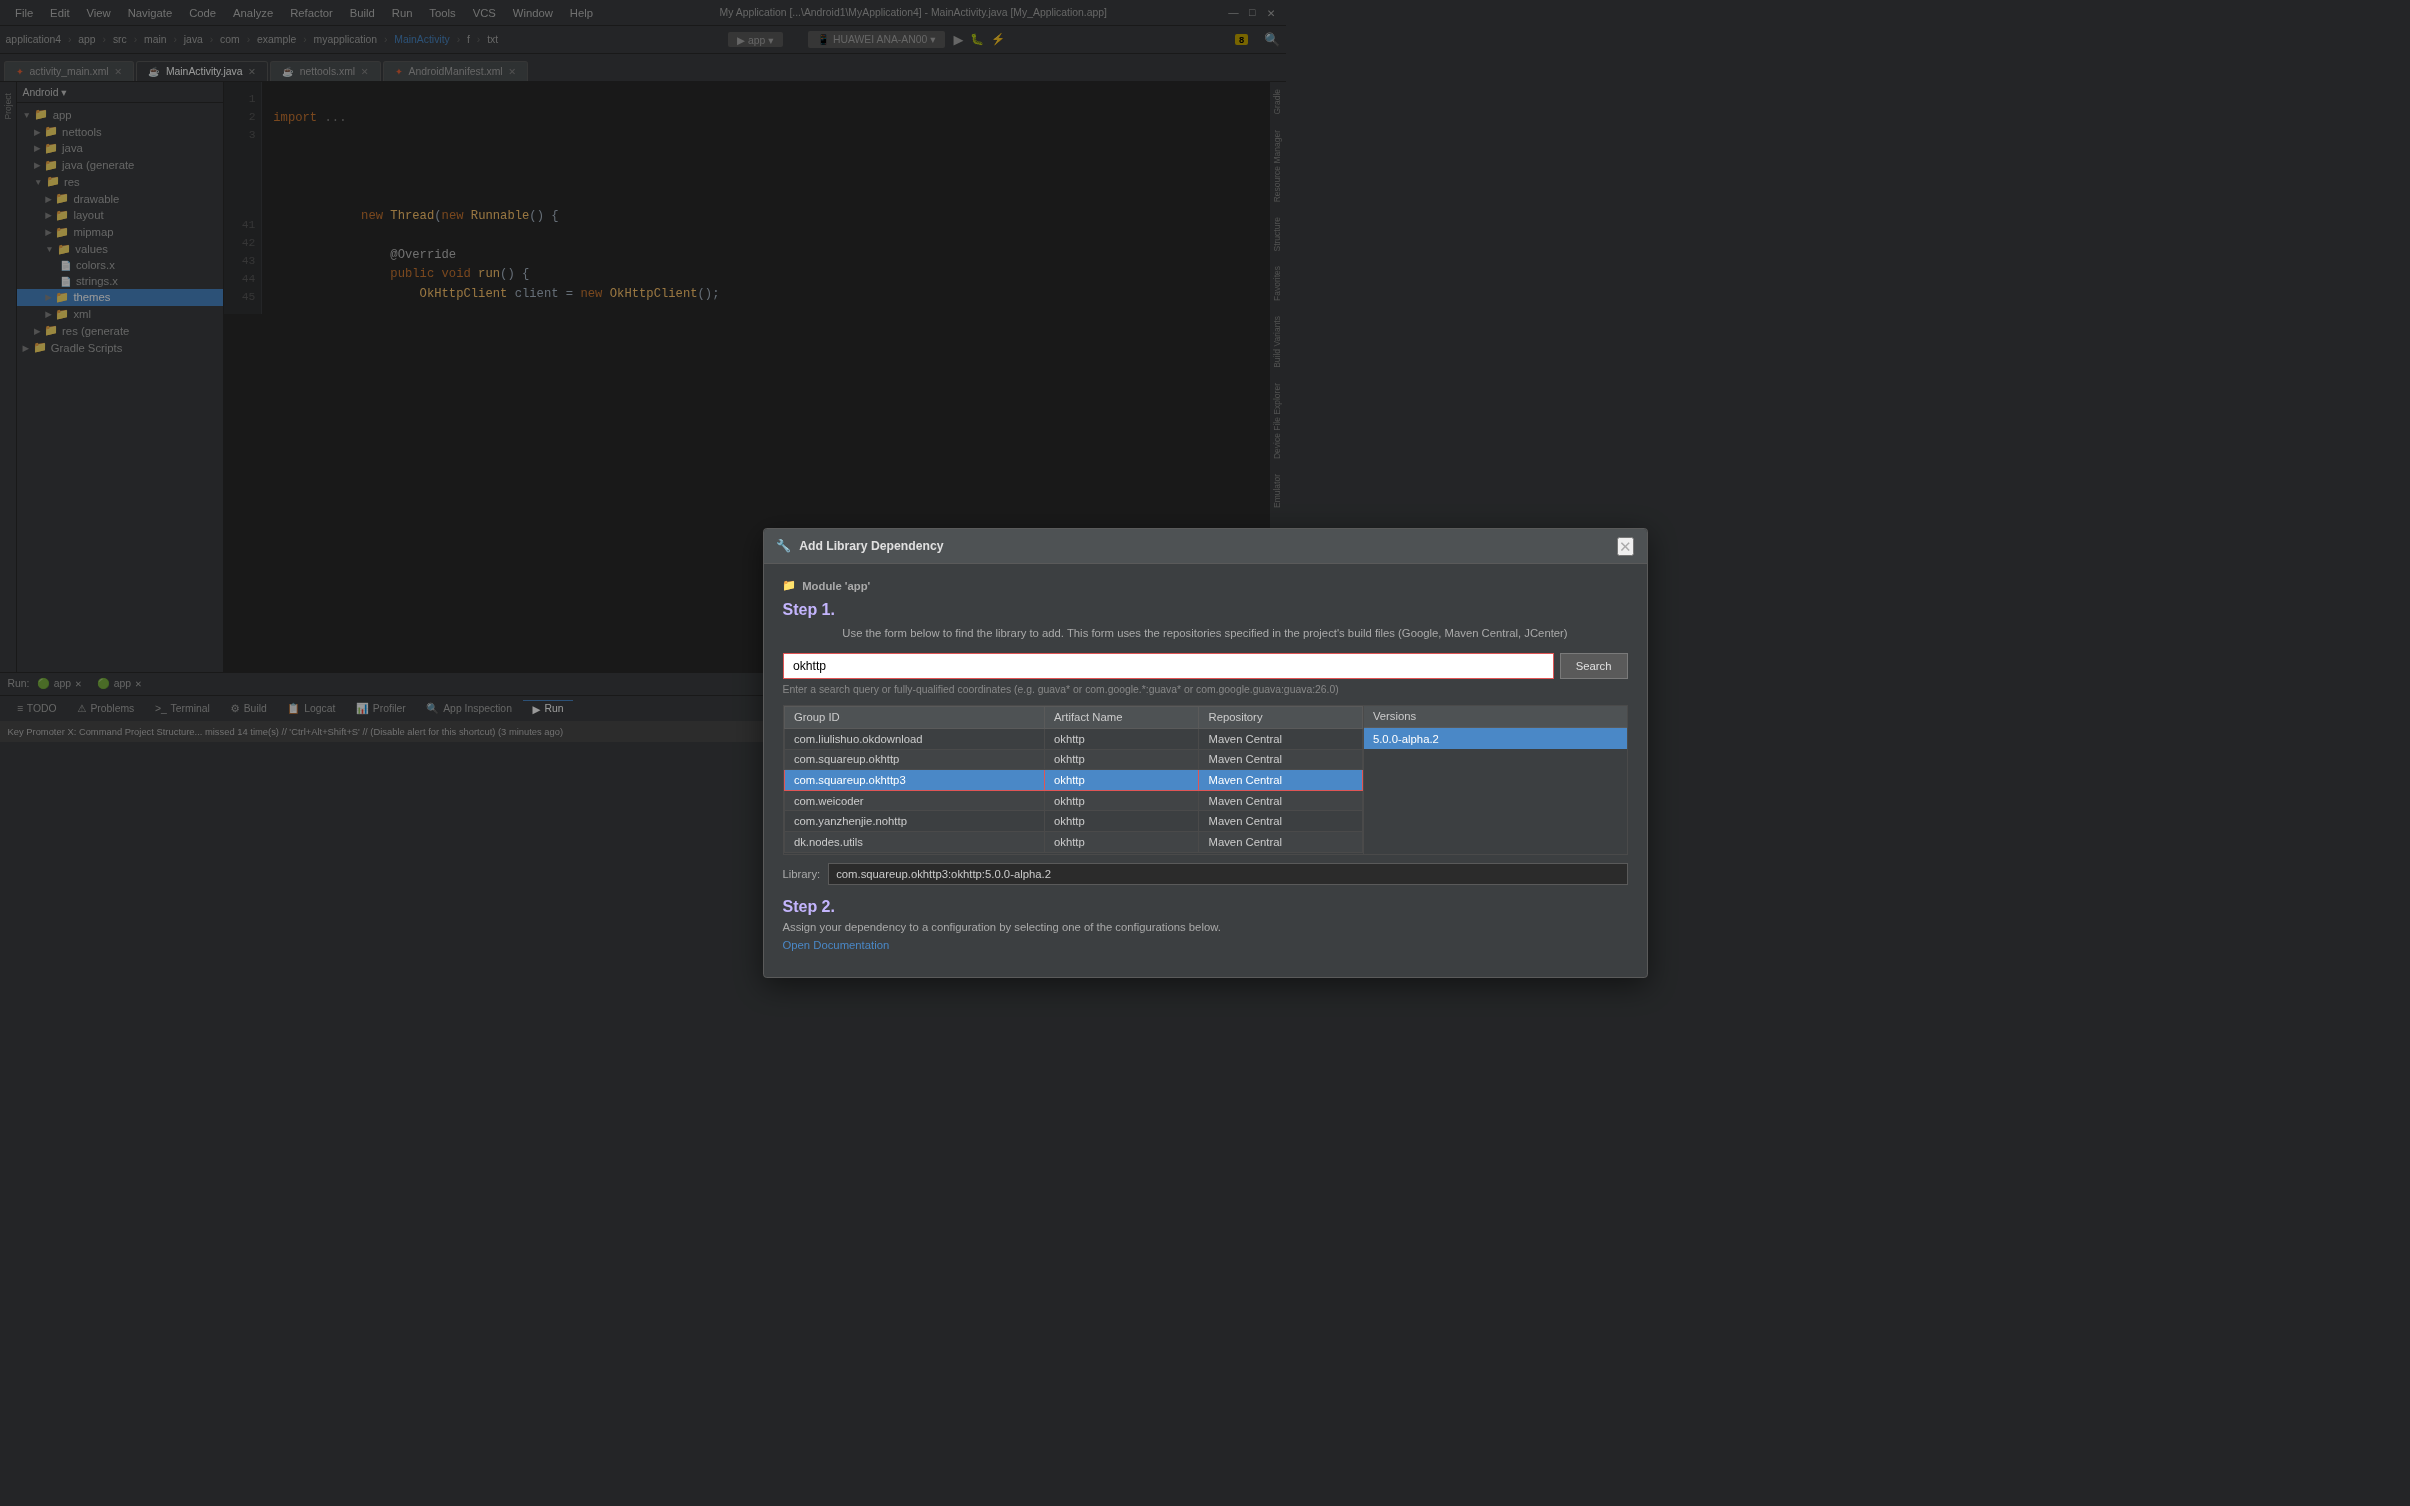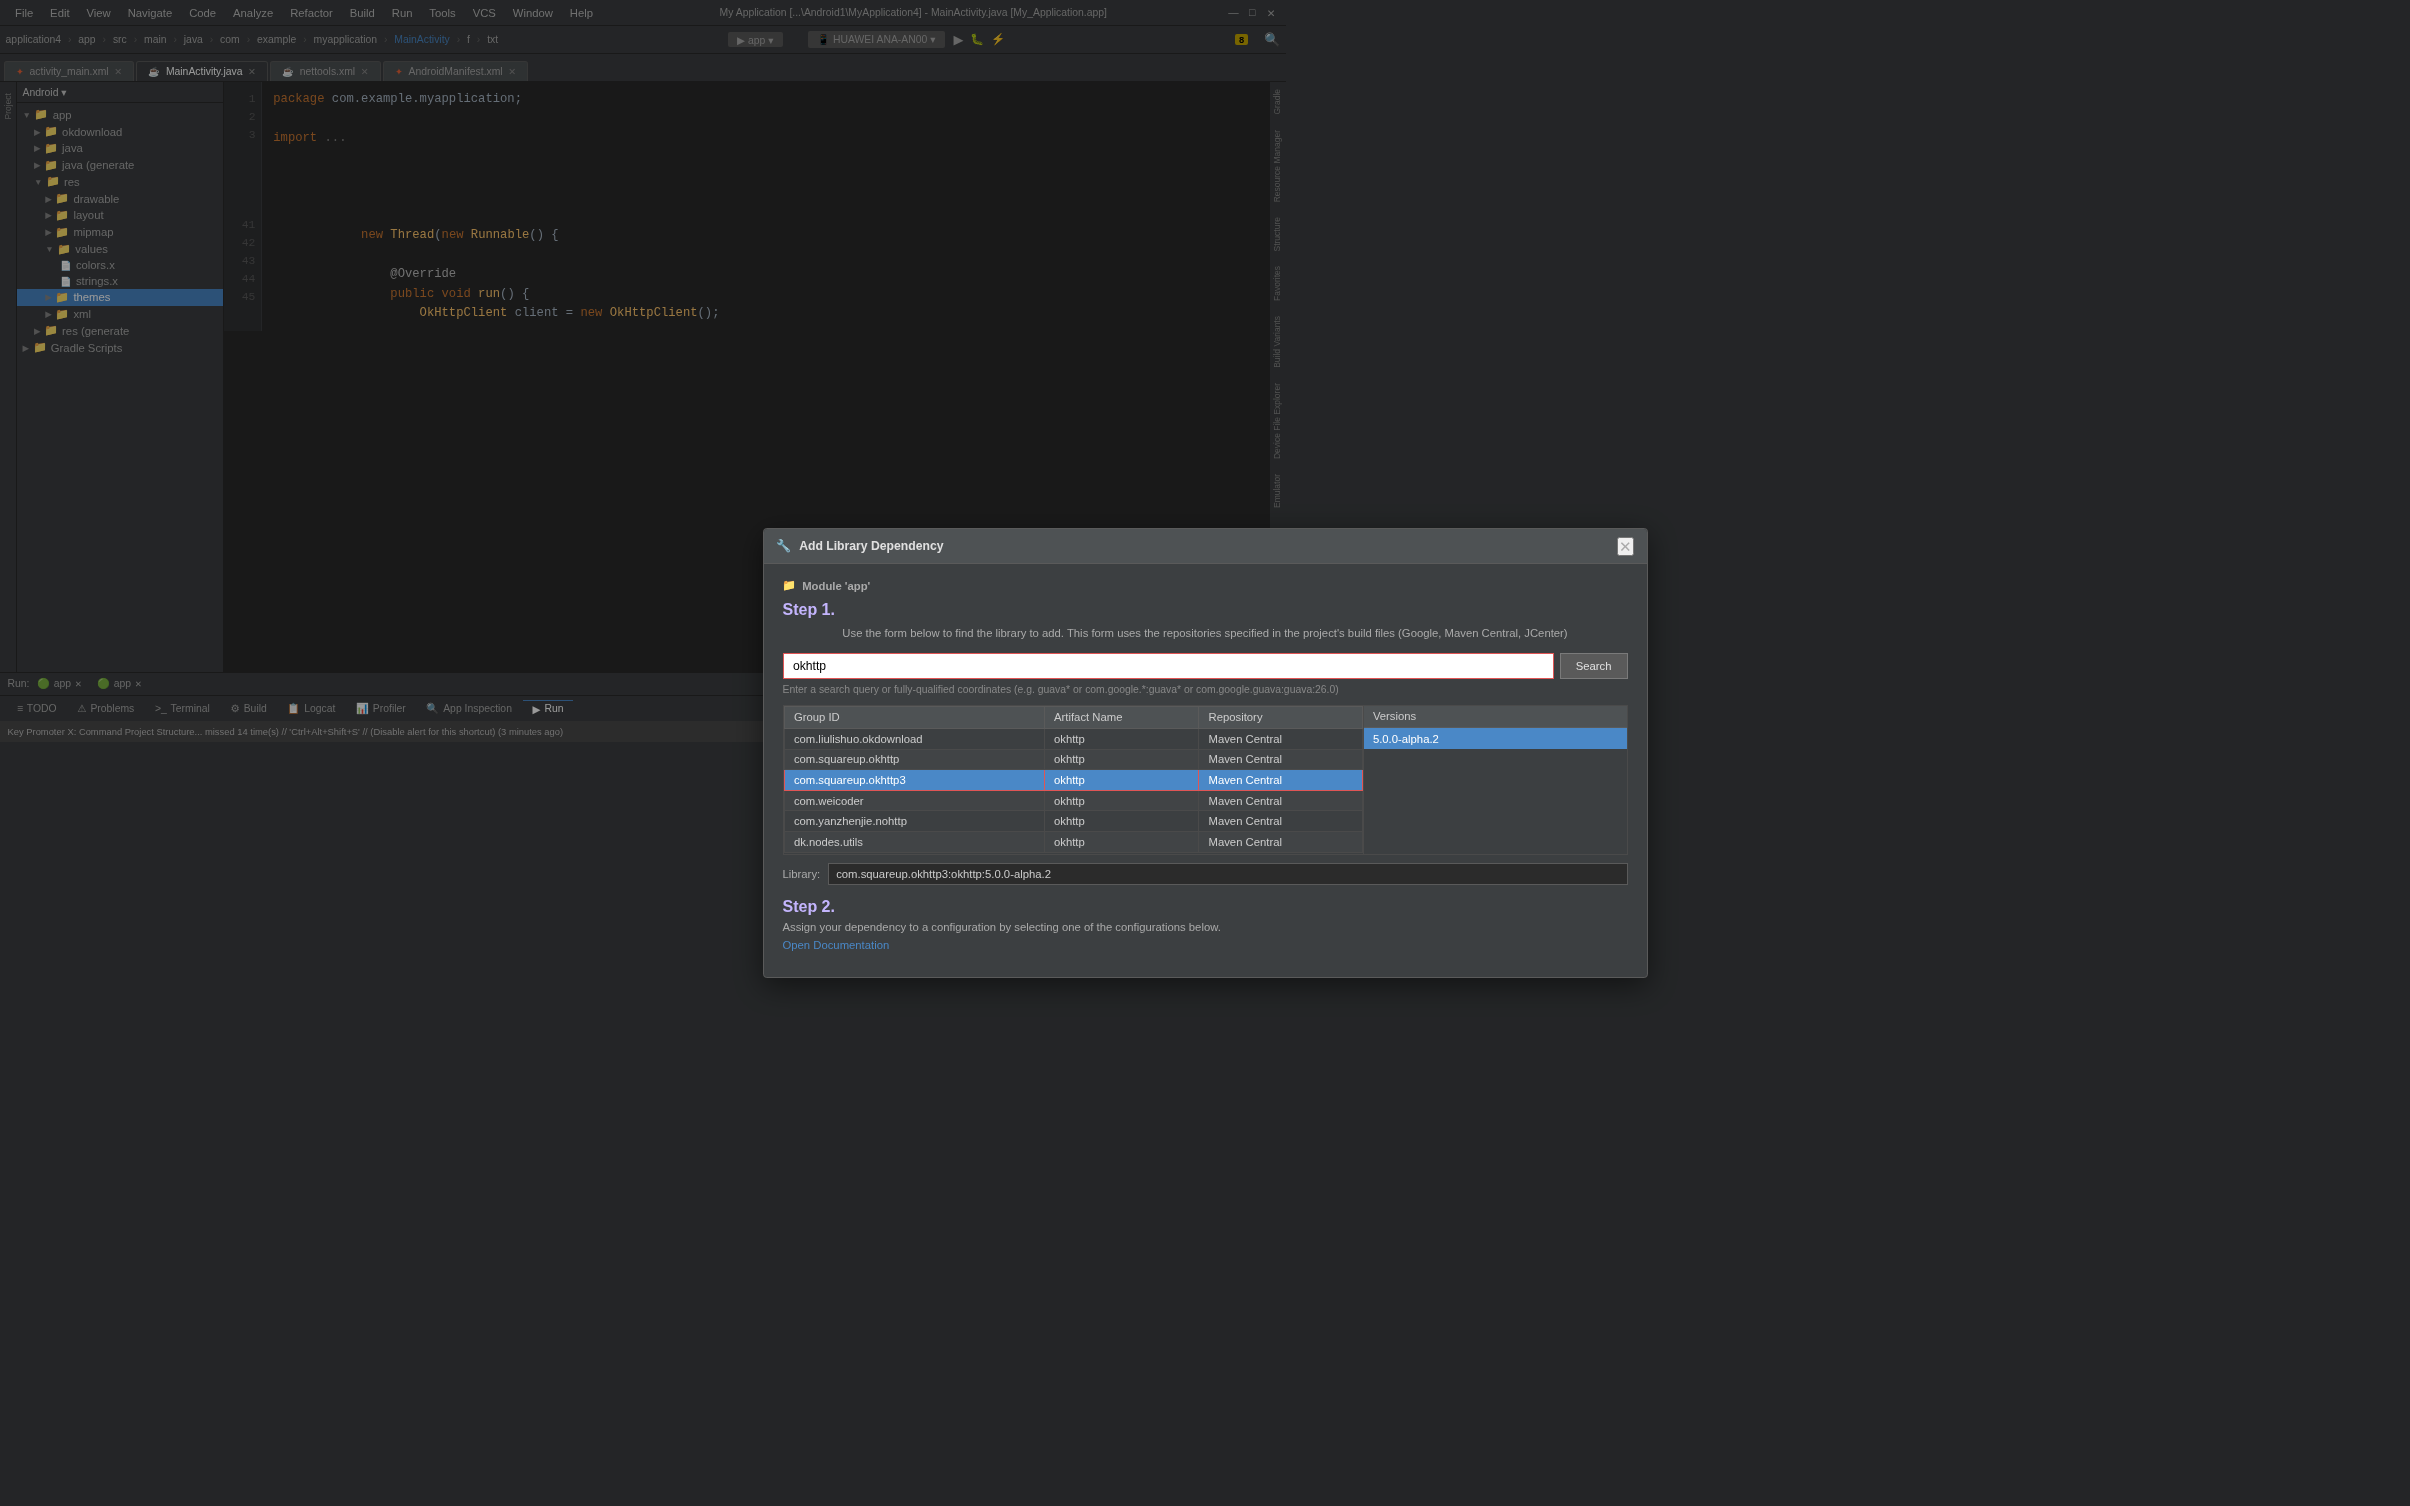"package com.example.myapplication;" div.code-line { html: <div><span>package</span> com.example.myapplication;</div> -> none }
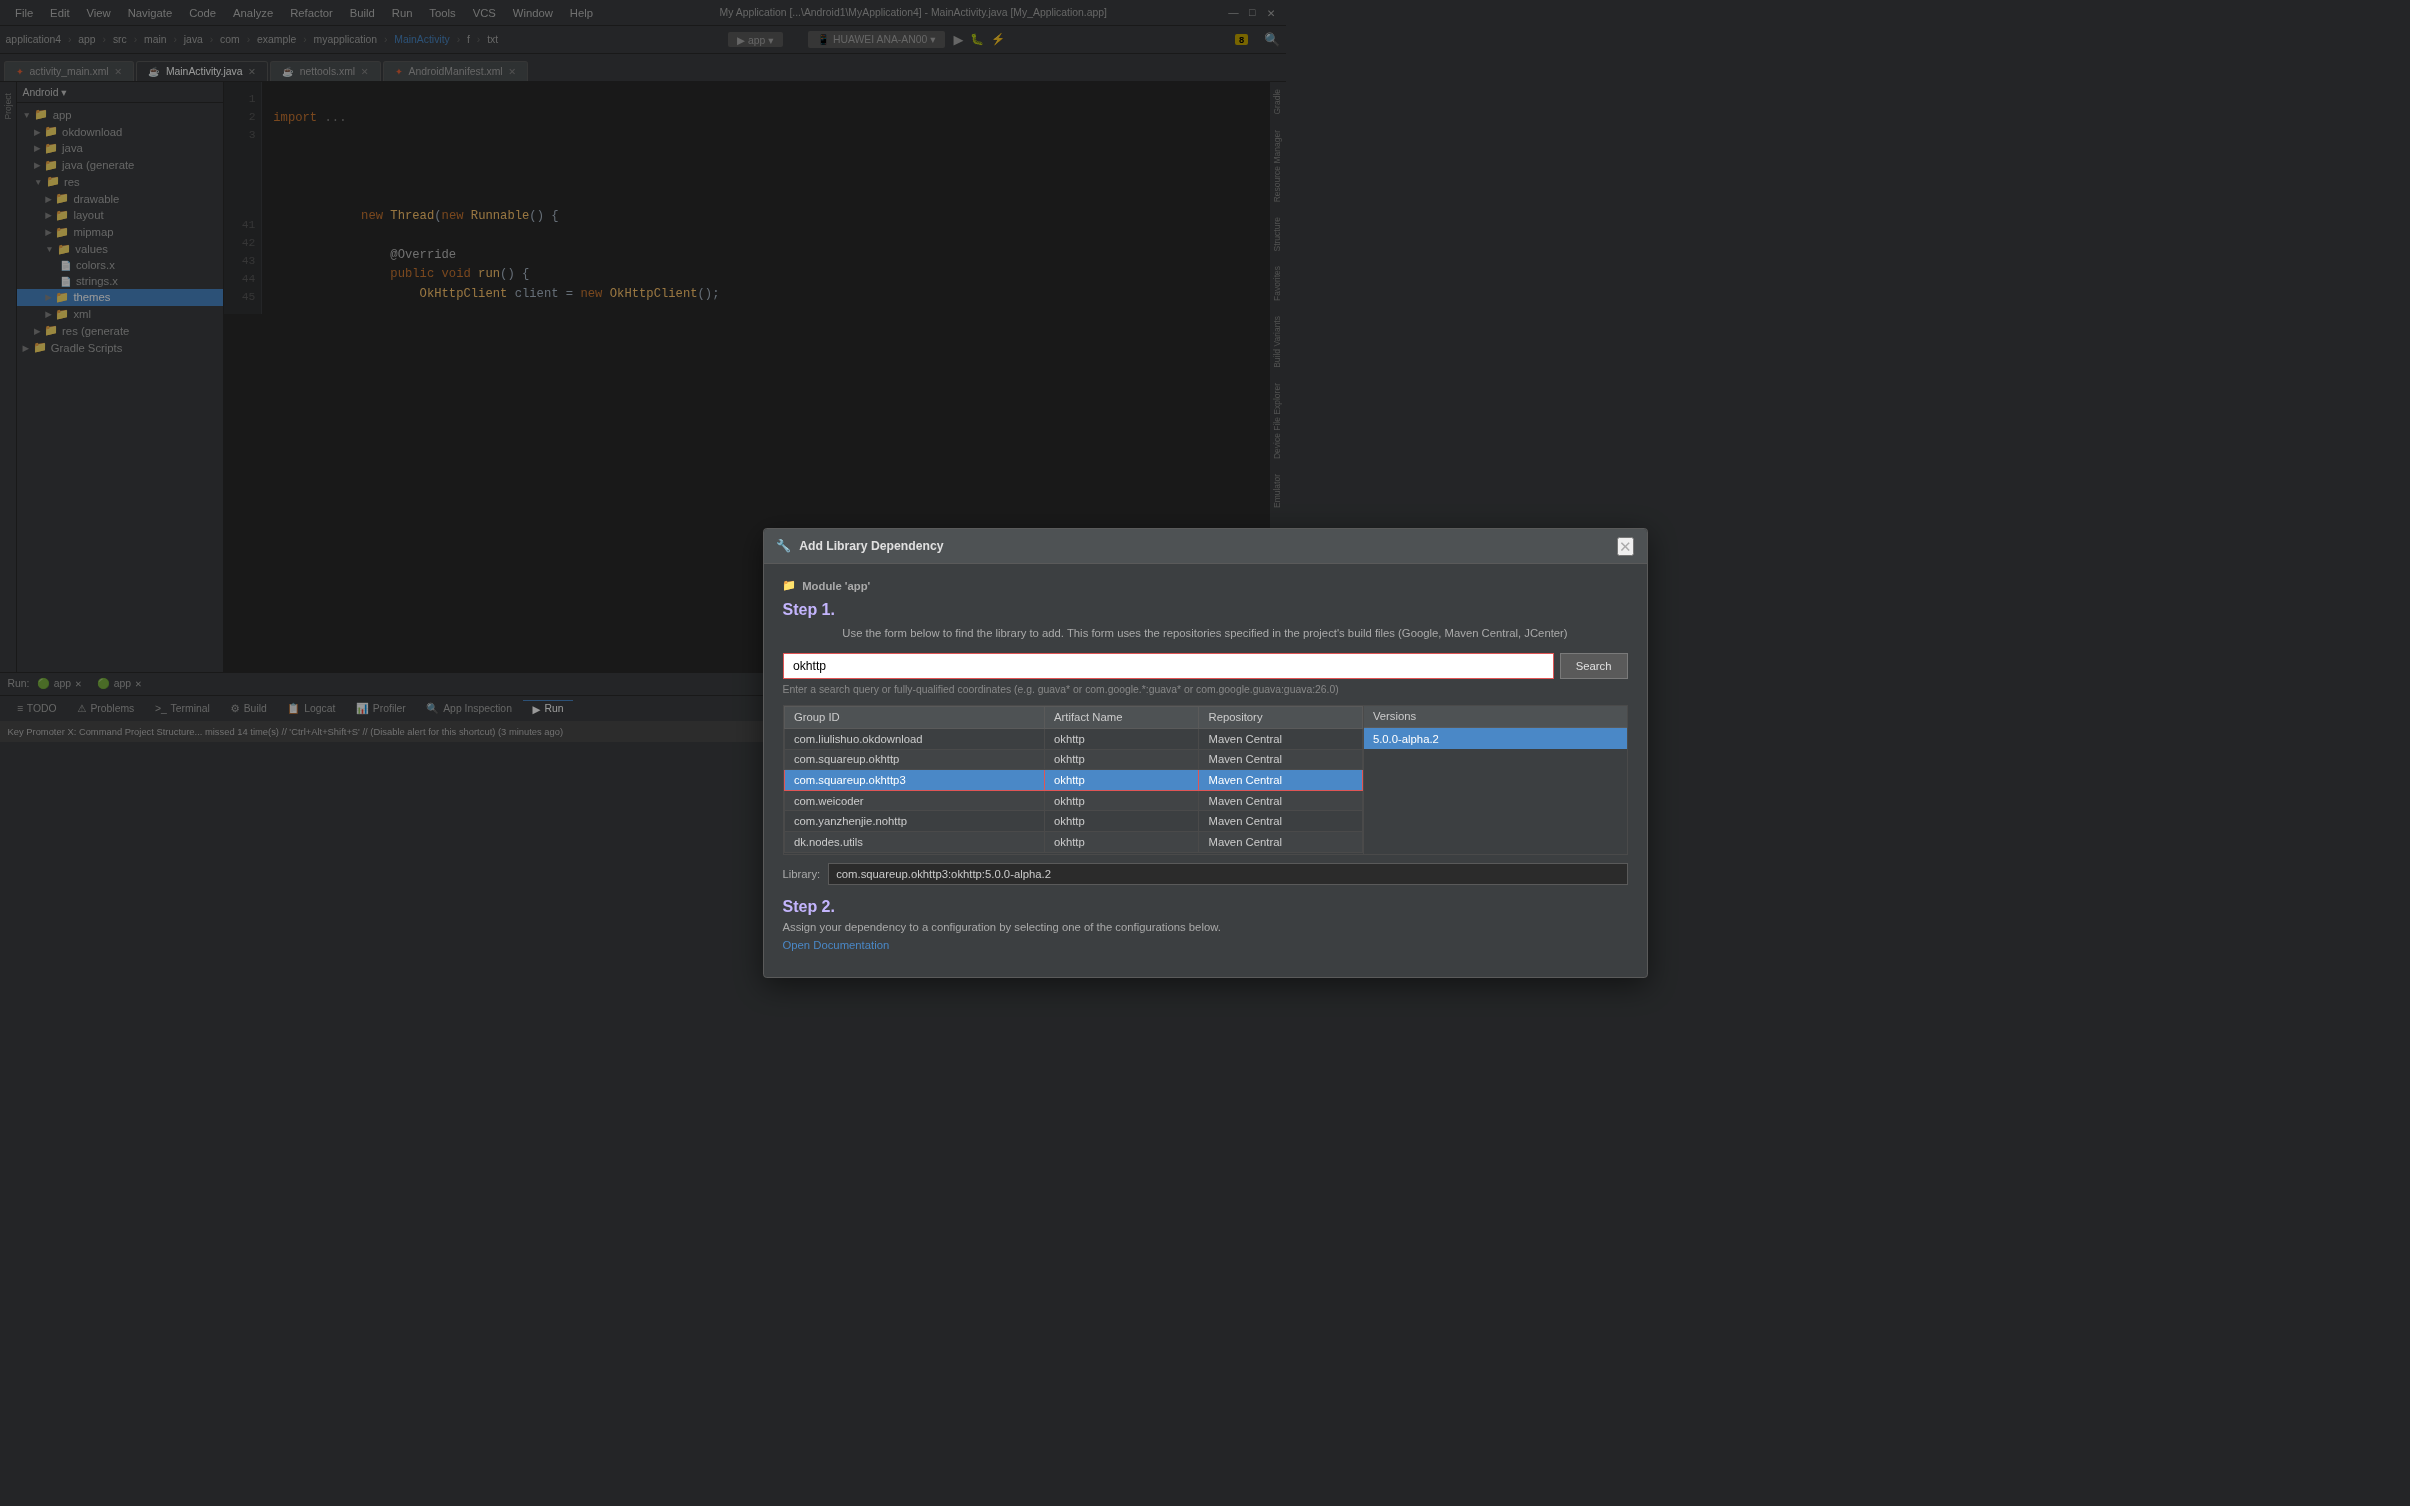"okdownload" span { text: okdownload -> nettools }
